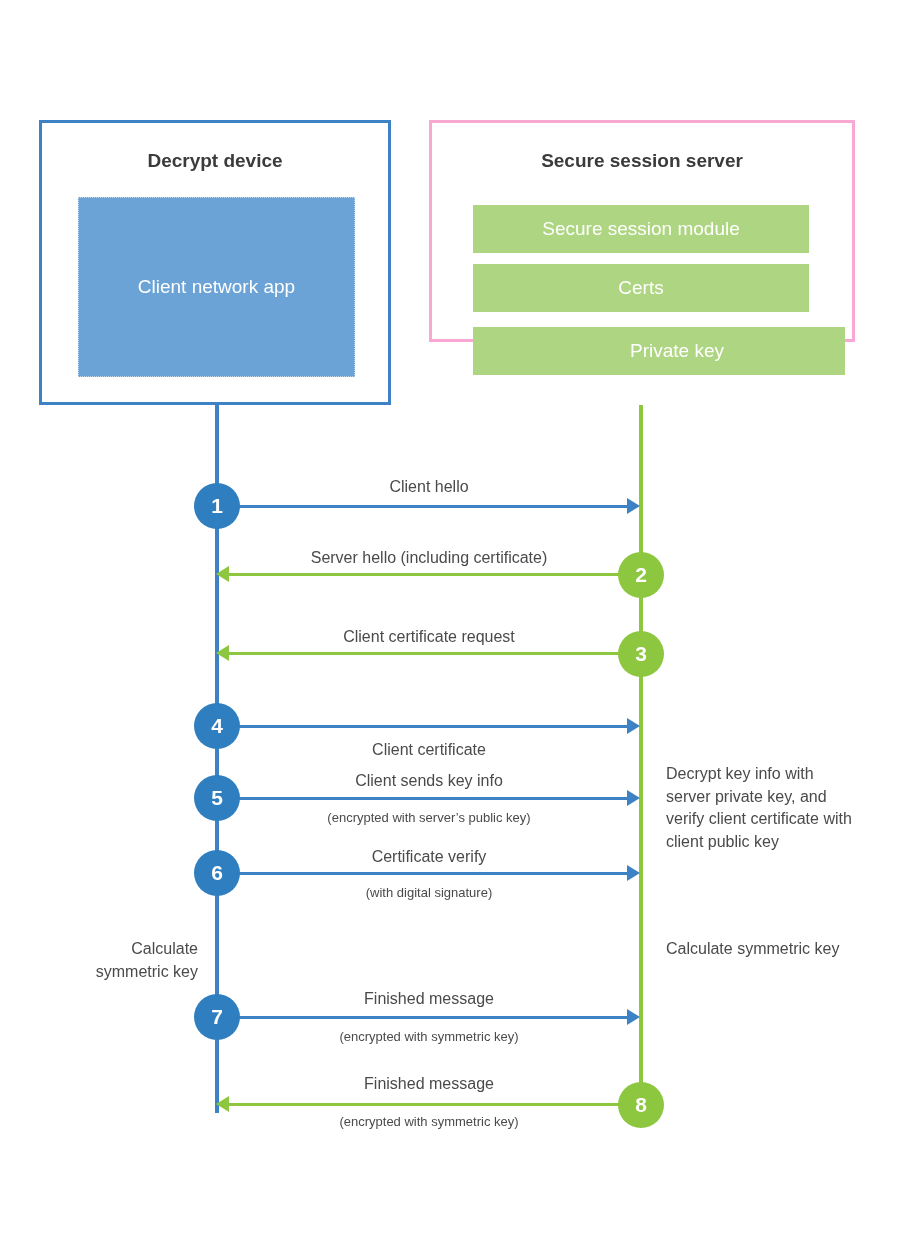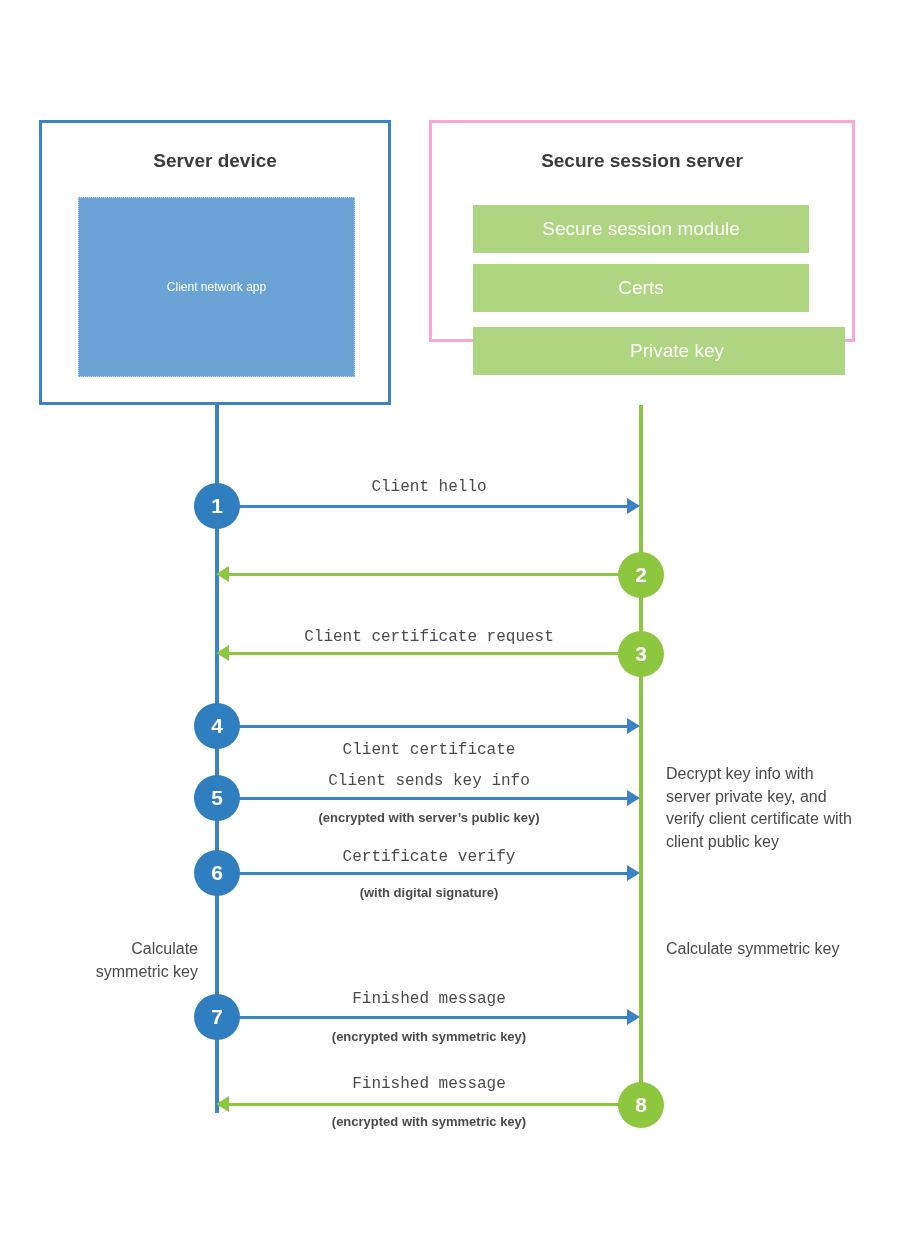"Server device" div.party-title { text: Server -> Decrypt }
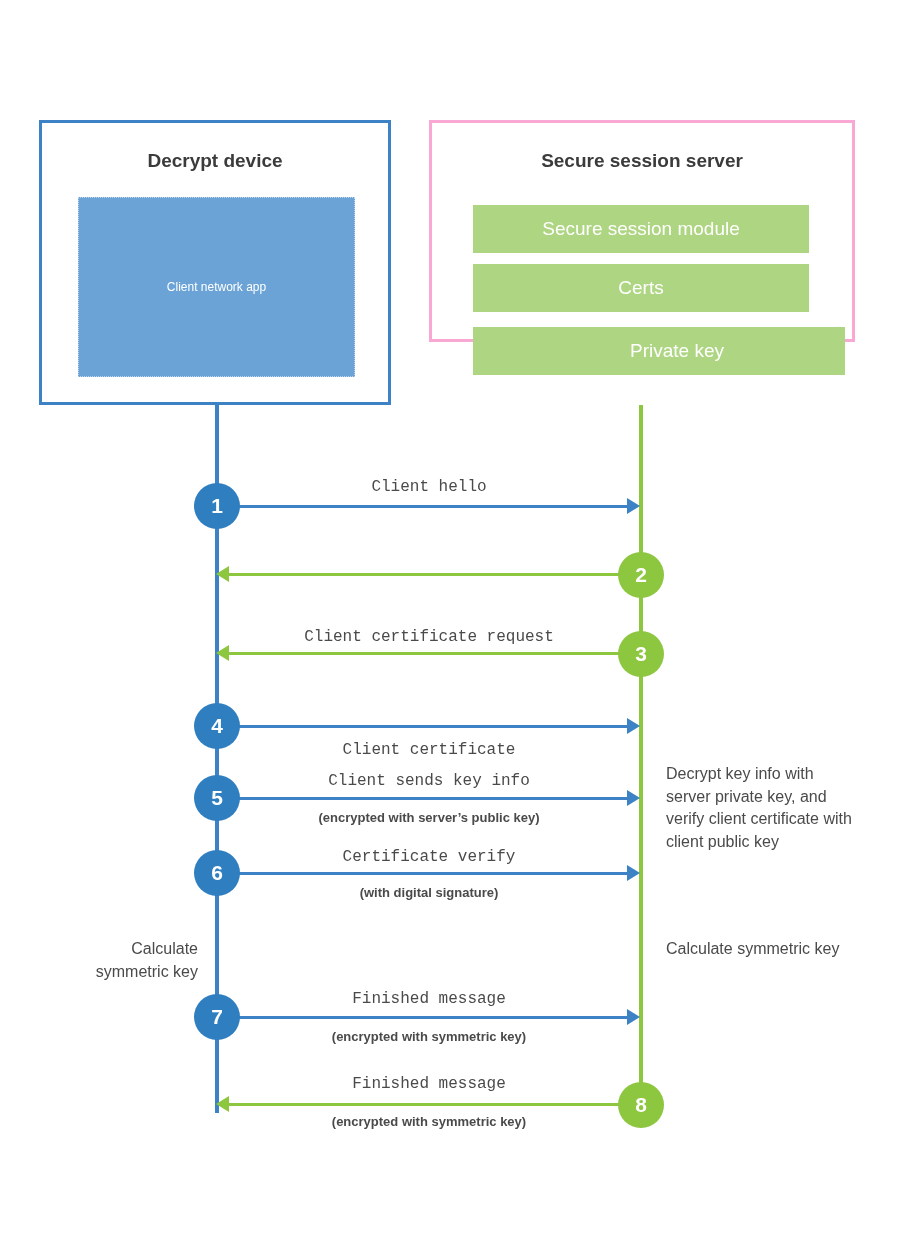"Client network app" .inner-app { font-size: 12px -> 19px }
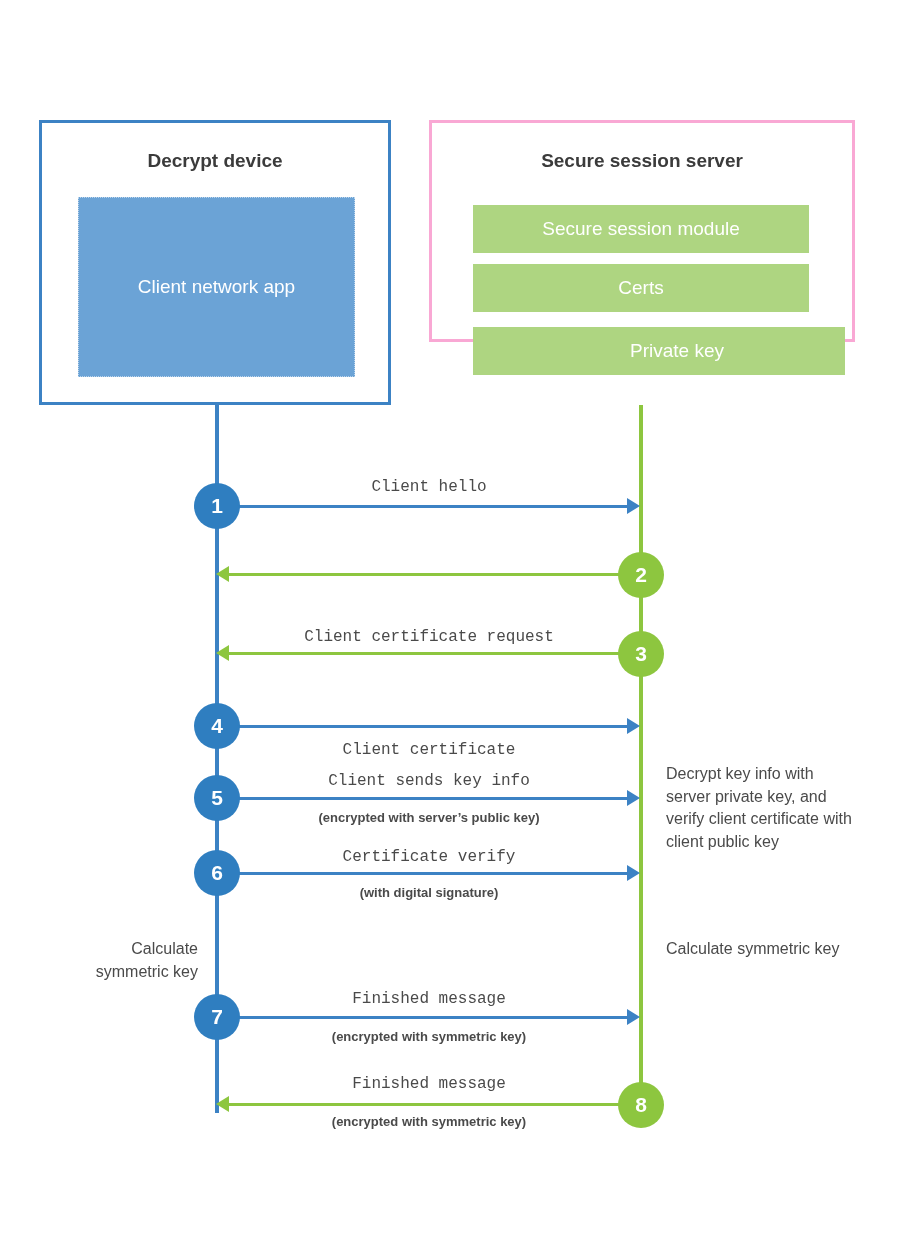"Client hello" .msg-label { font-family: Liberation Mono, monospace -> none }
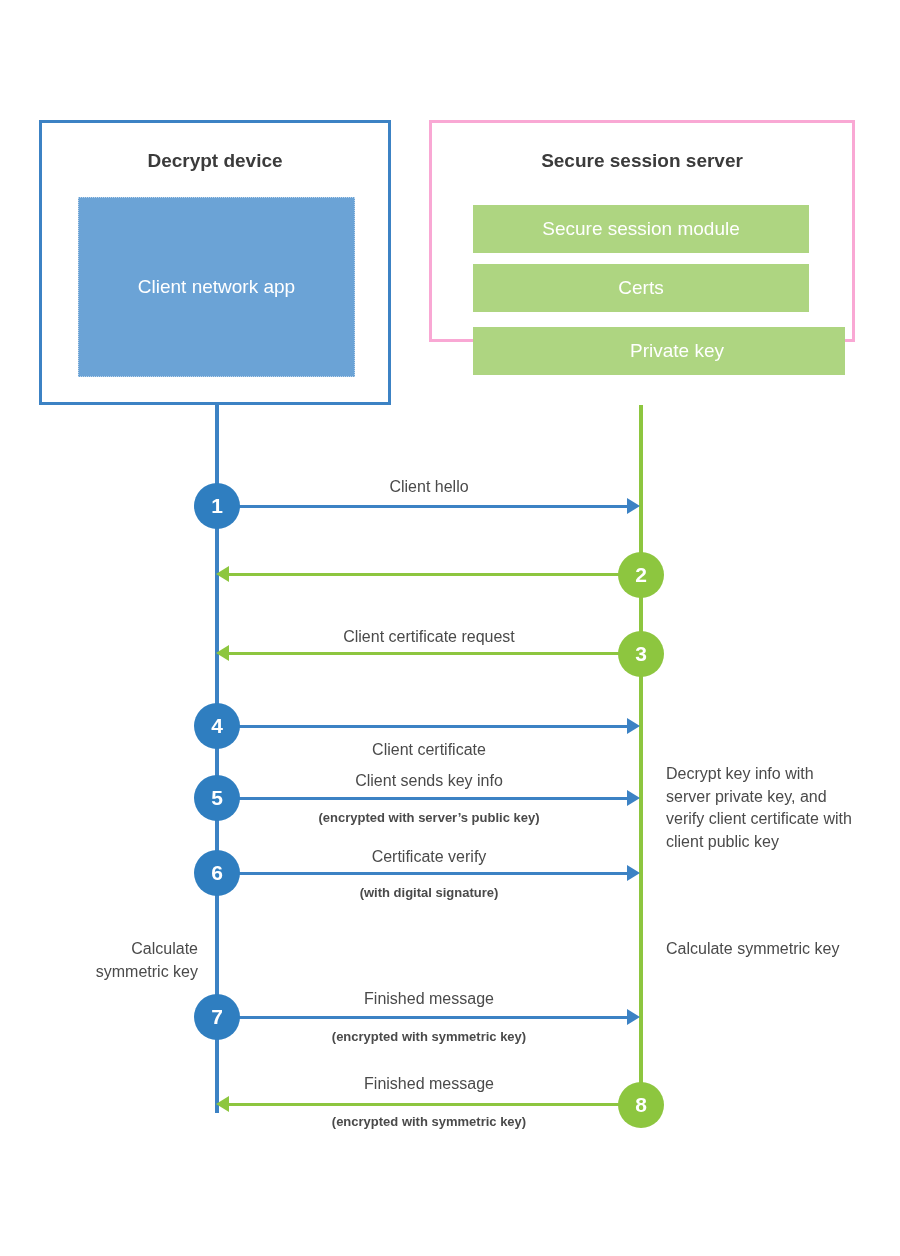"Server hello (including certificate)" div.msg-label { html: none -> <div>Server hello (including certificate)</div> }
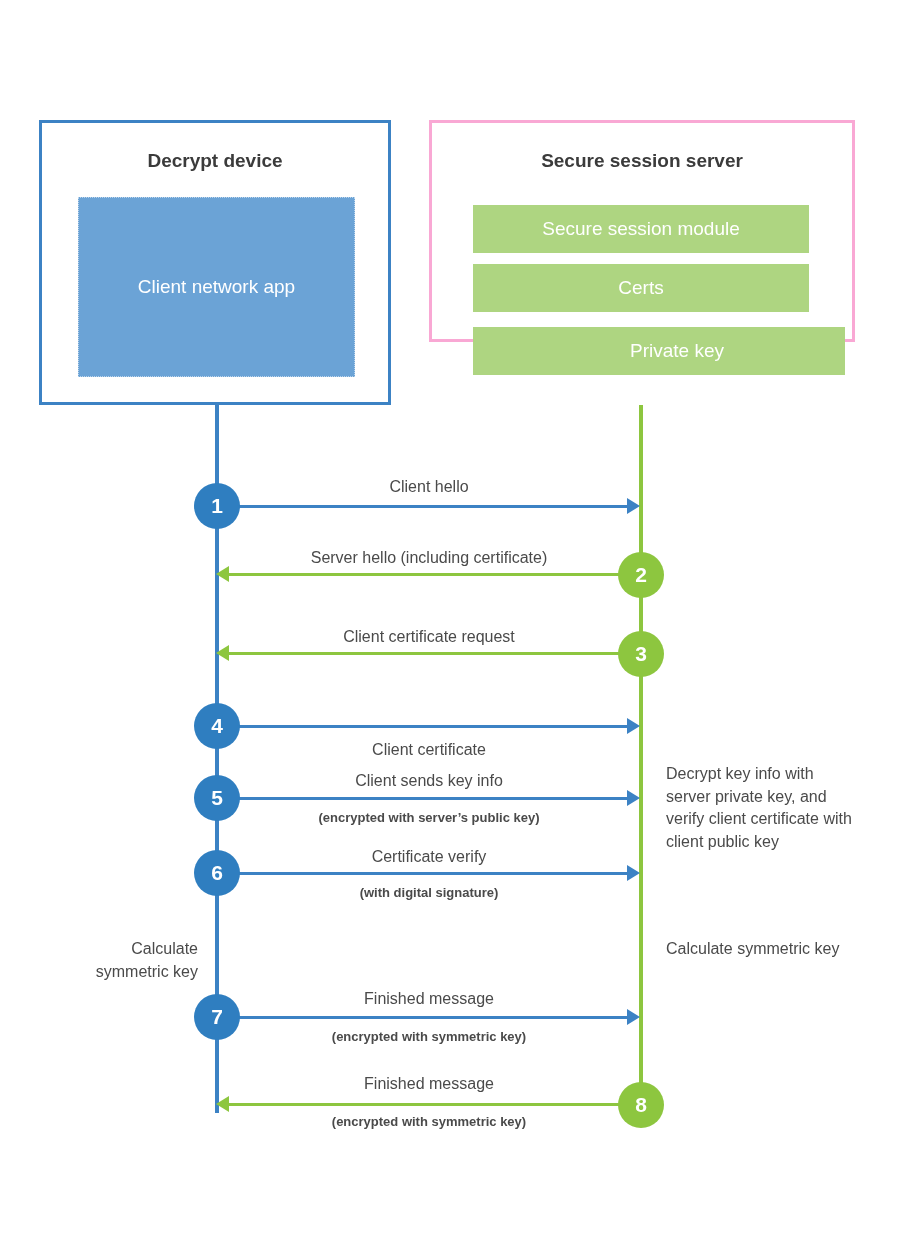"(encrypted with server’s public key)" .msg-sublabel { font-weight: 700 -> 400 }
